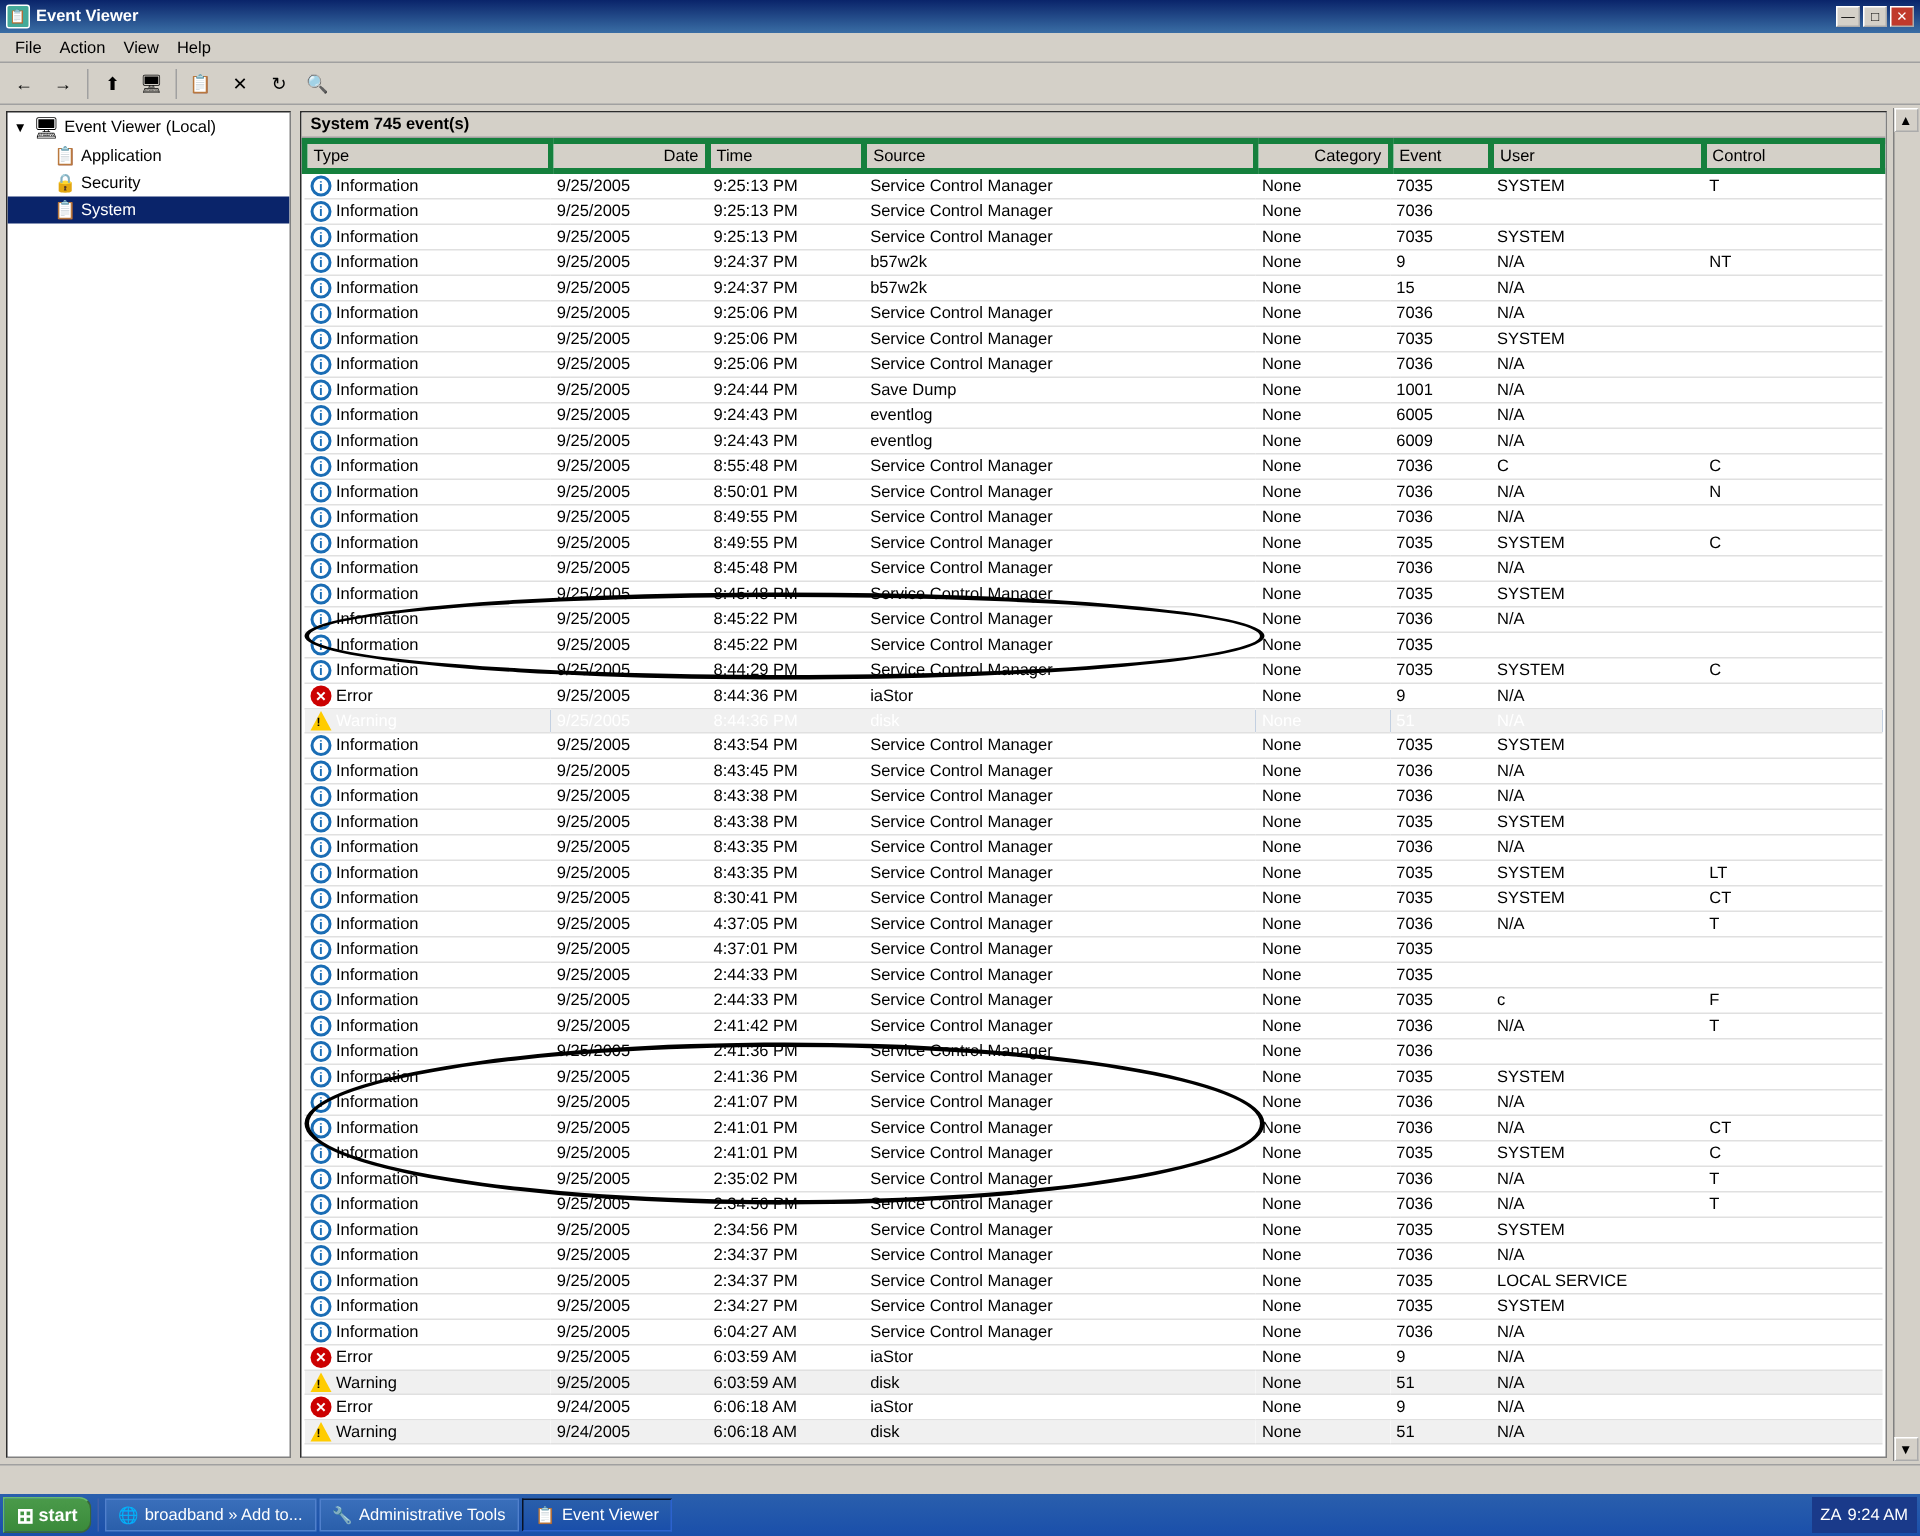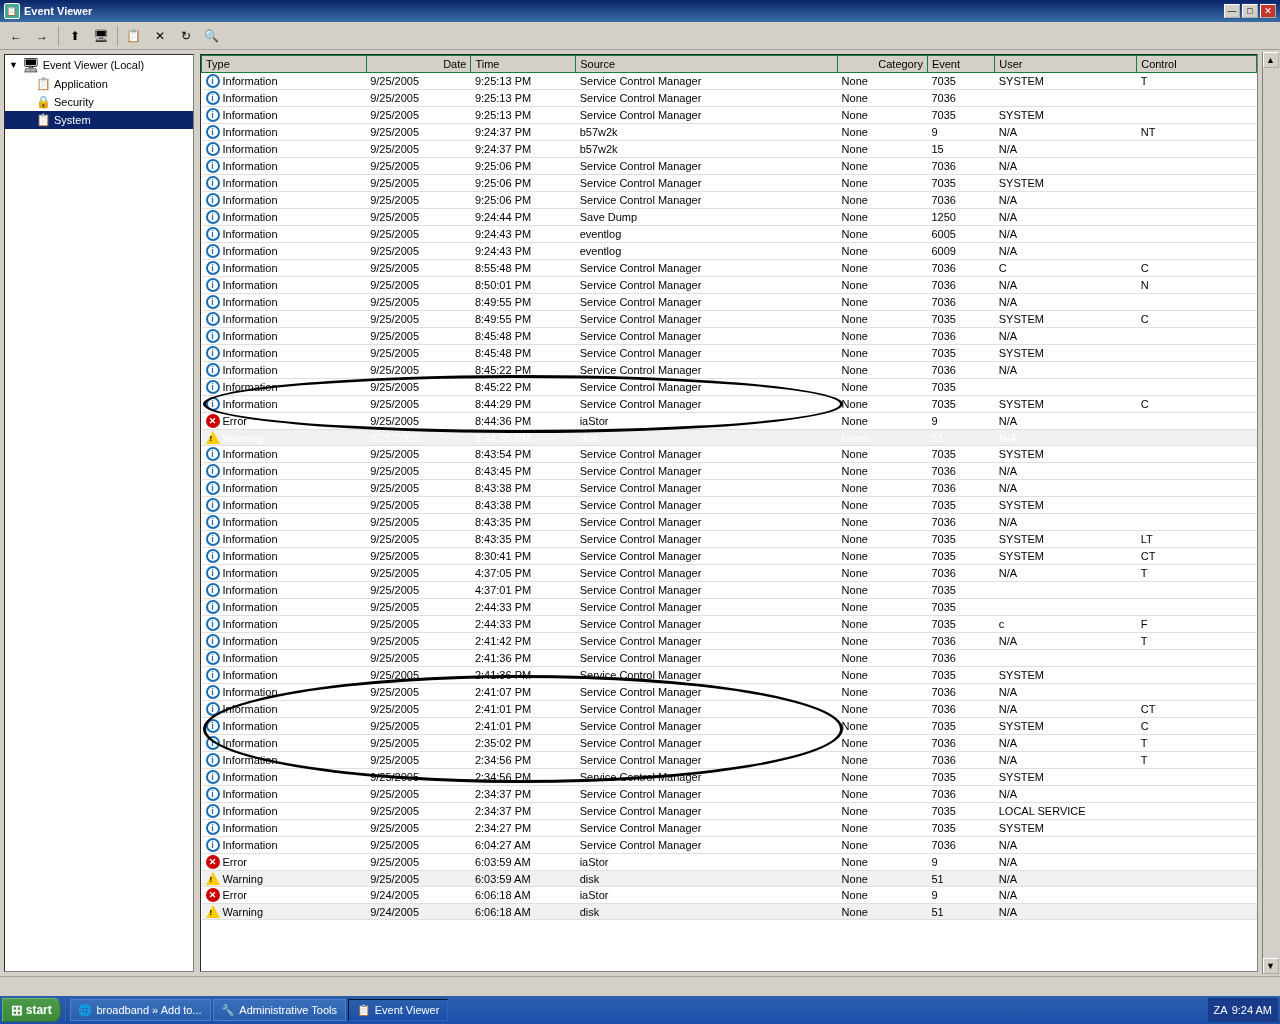"File" div.menu-bar { html: none -> <div> <span>File</span> <span>Action</span> <span>View</span> <span>Help</span> </div> }
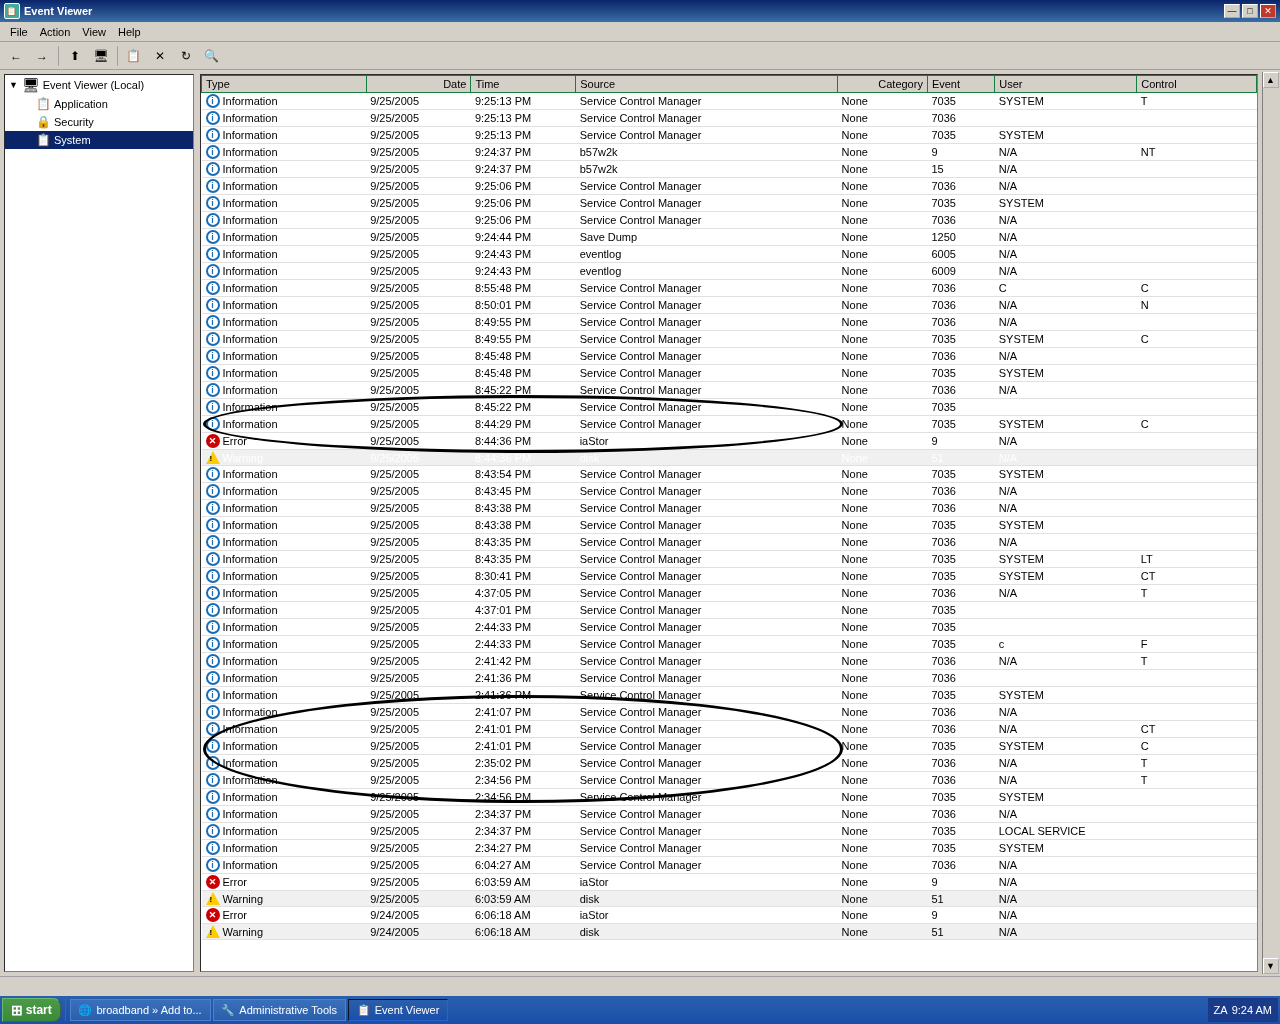"System 745 event(s)" div.panel-header { html: none -> <div>System 745 event(s)</div> }
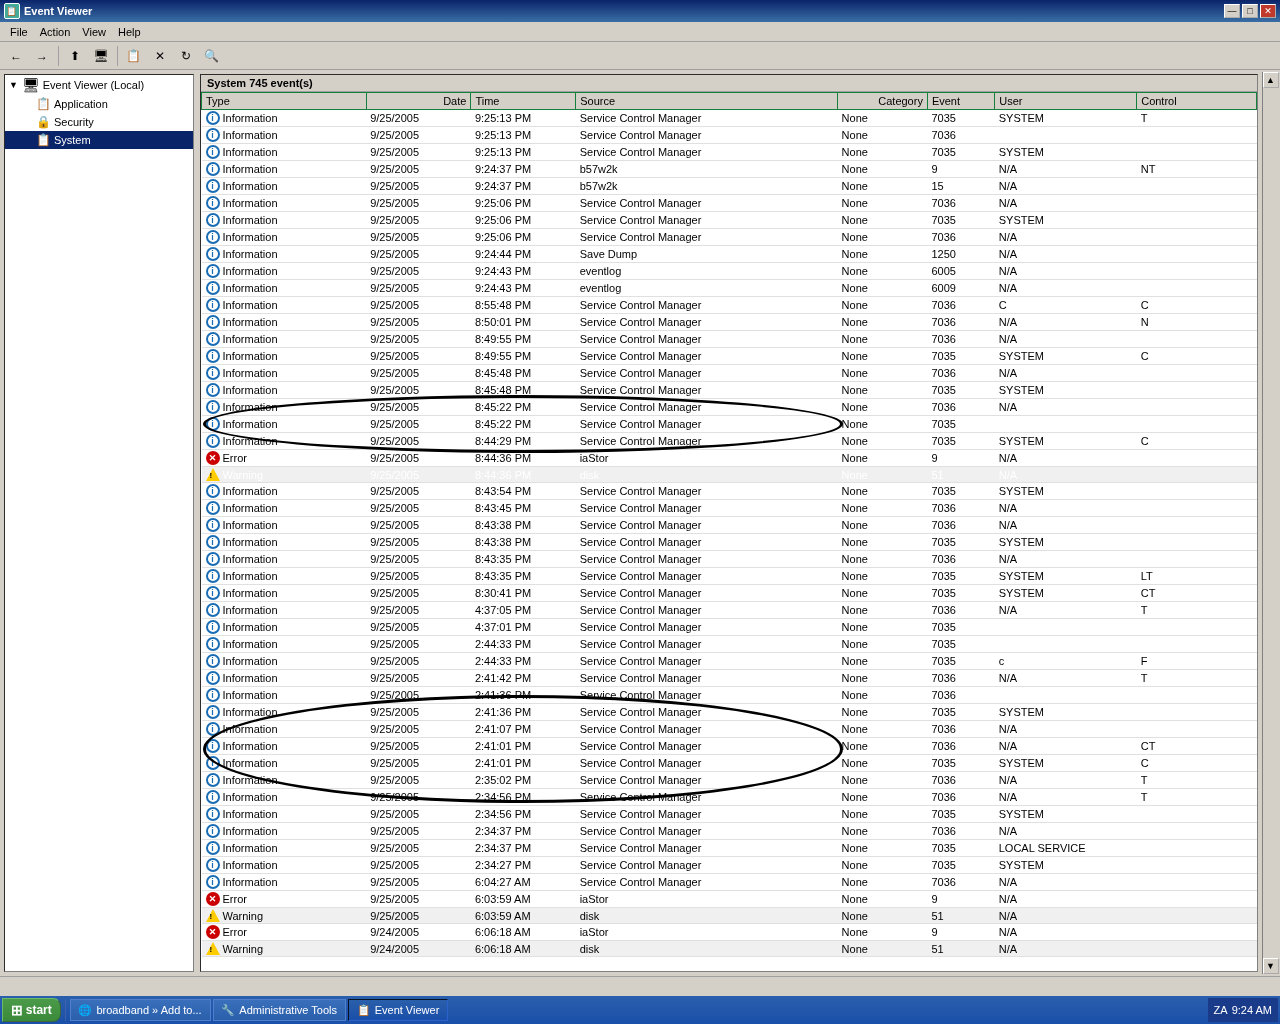"Type" .event-table th { border: 1px solid #15803d -> 4px solid #15803d }
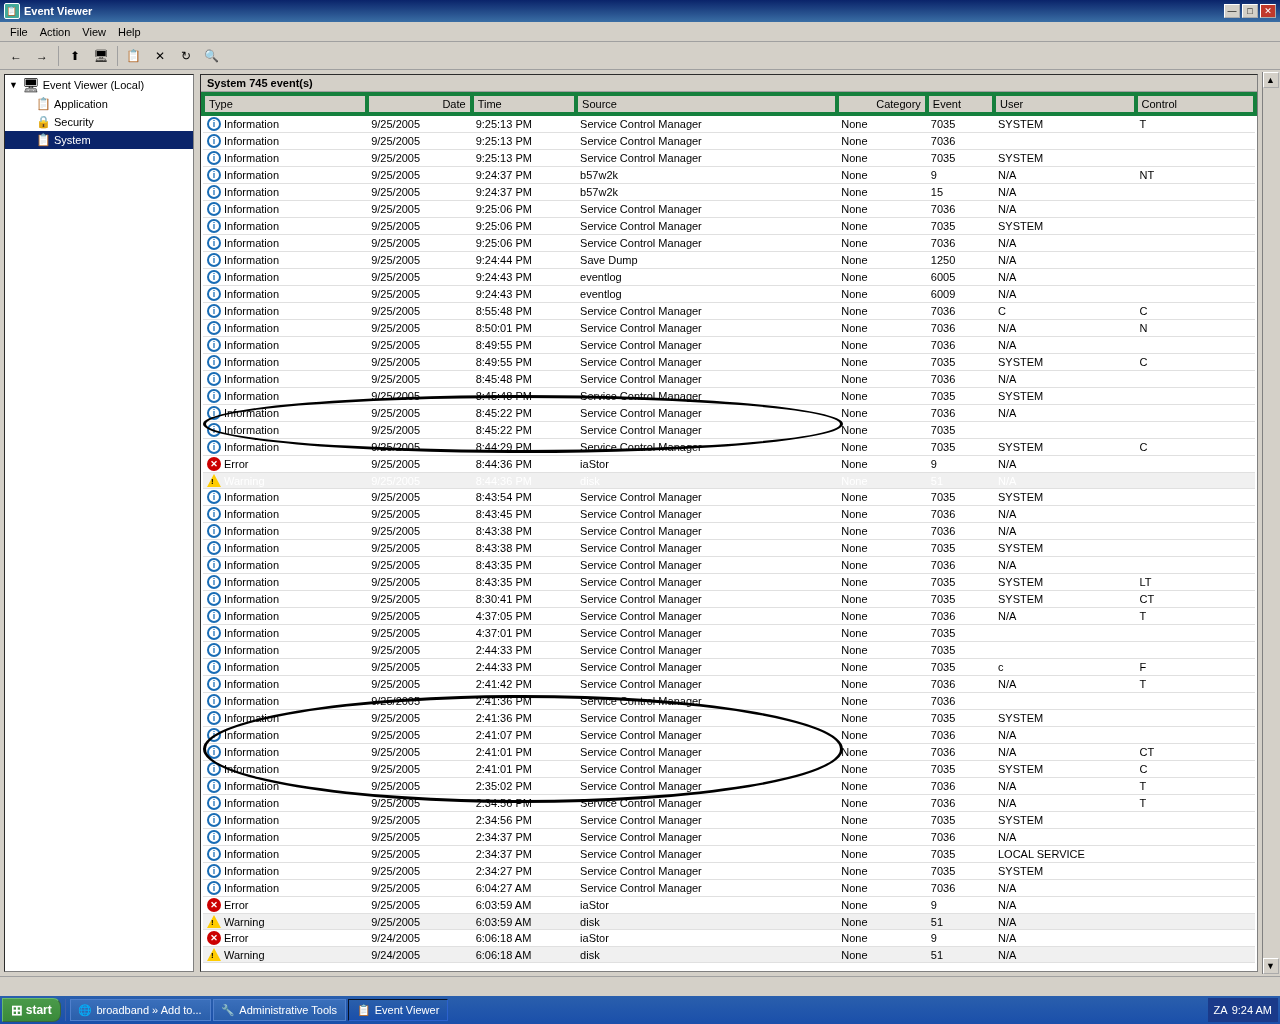"1250" td { text: 1250 -> 1001 }
